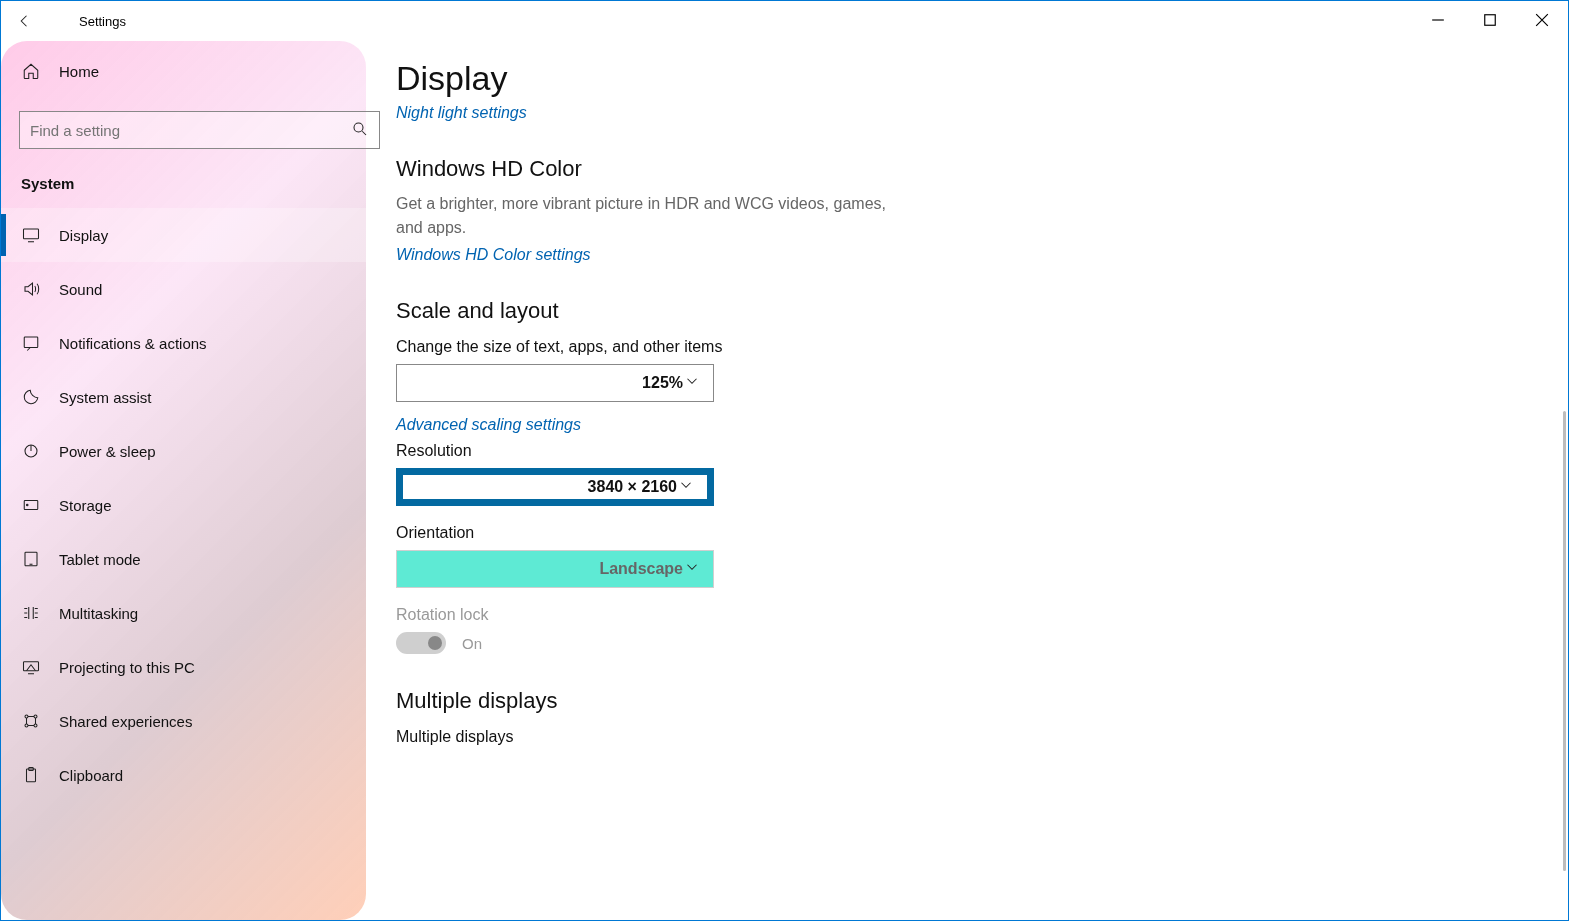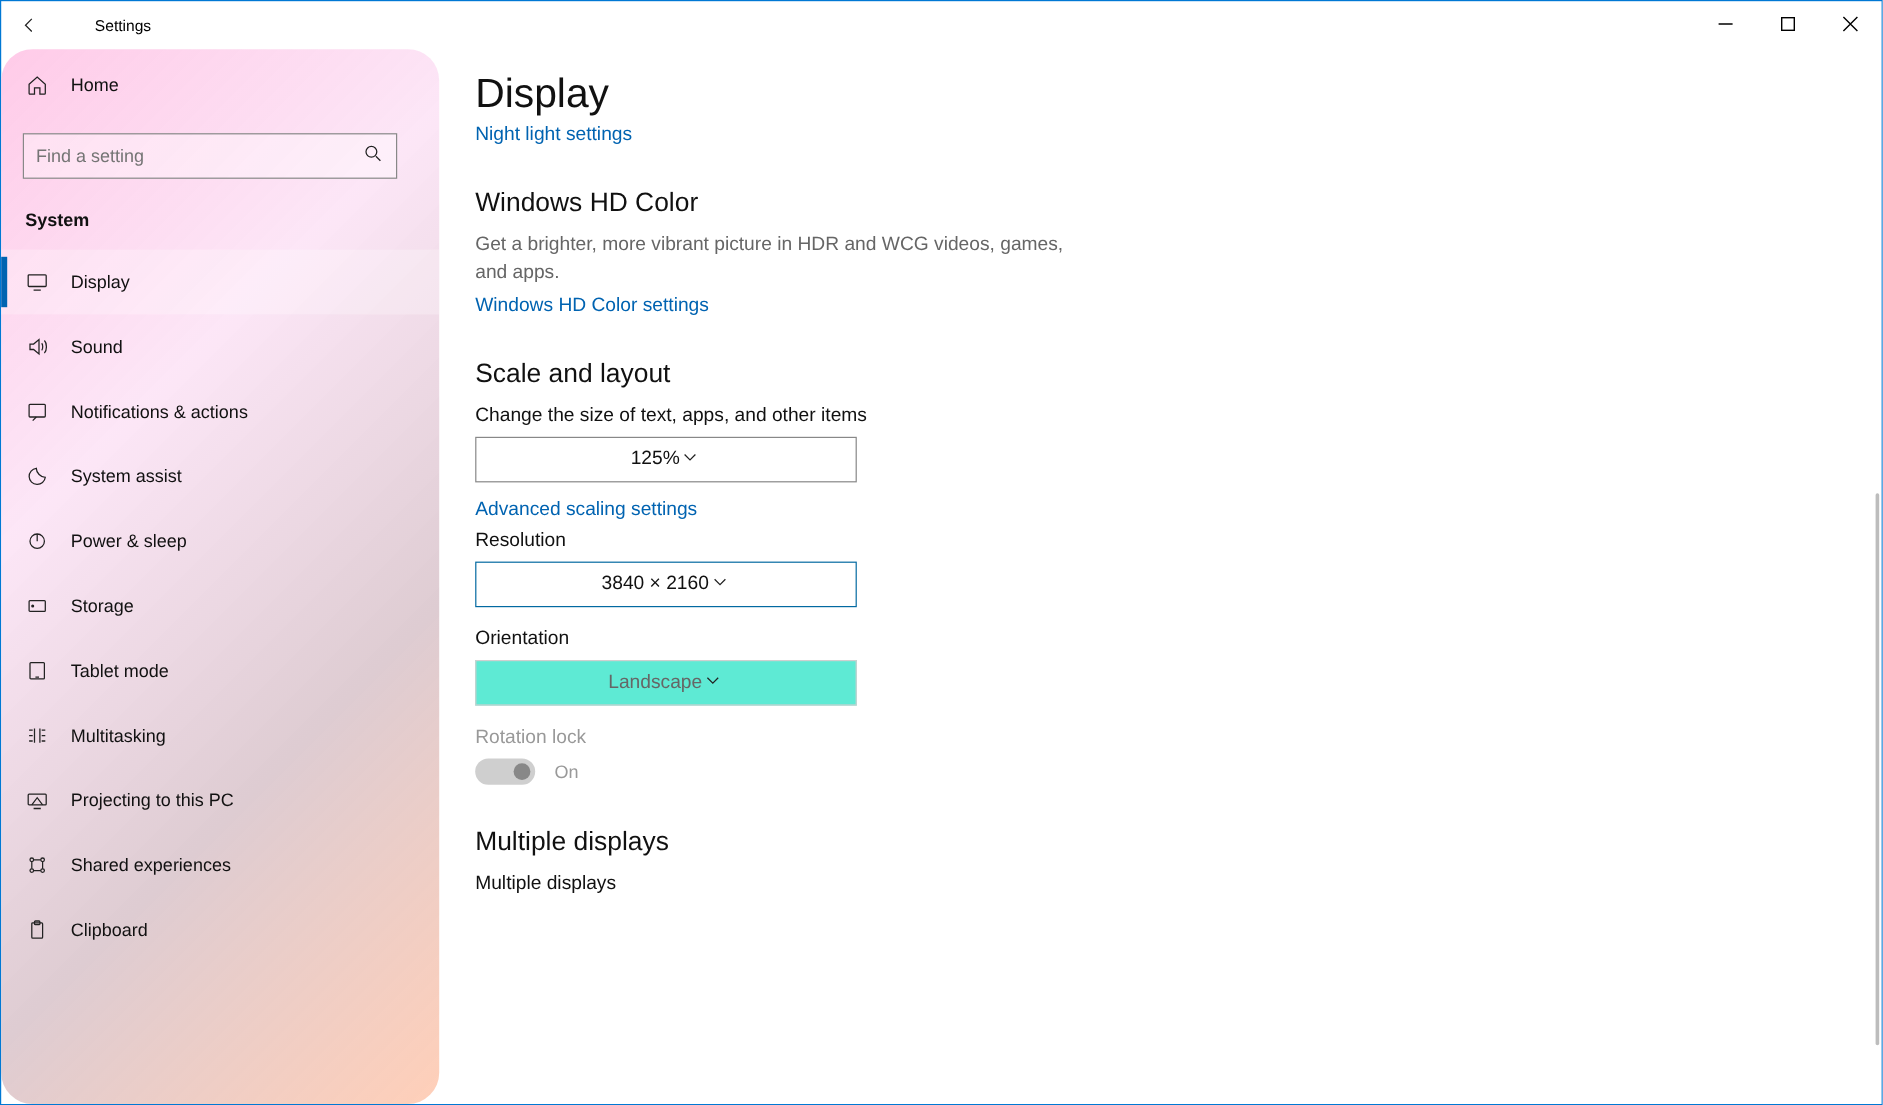"Night light settings" .content a.link { font-style: none -> italic }
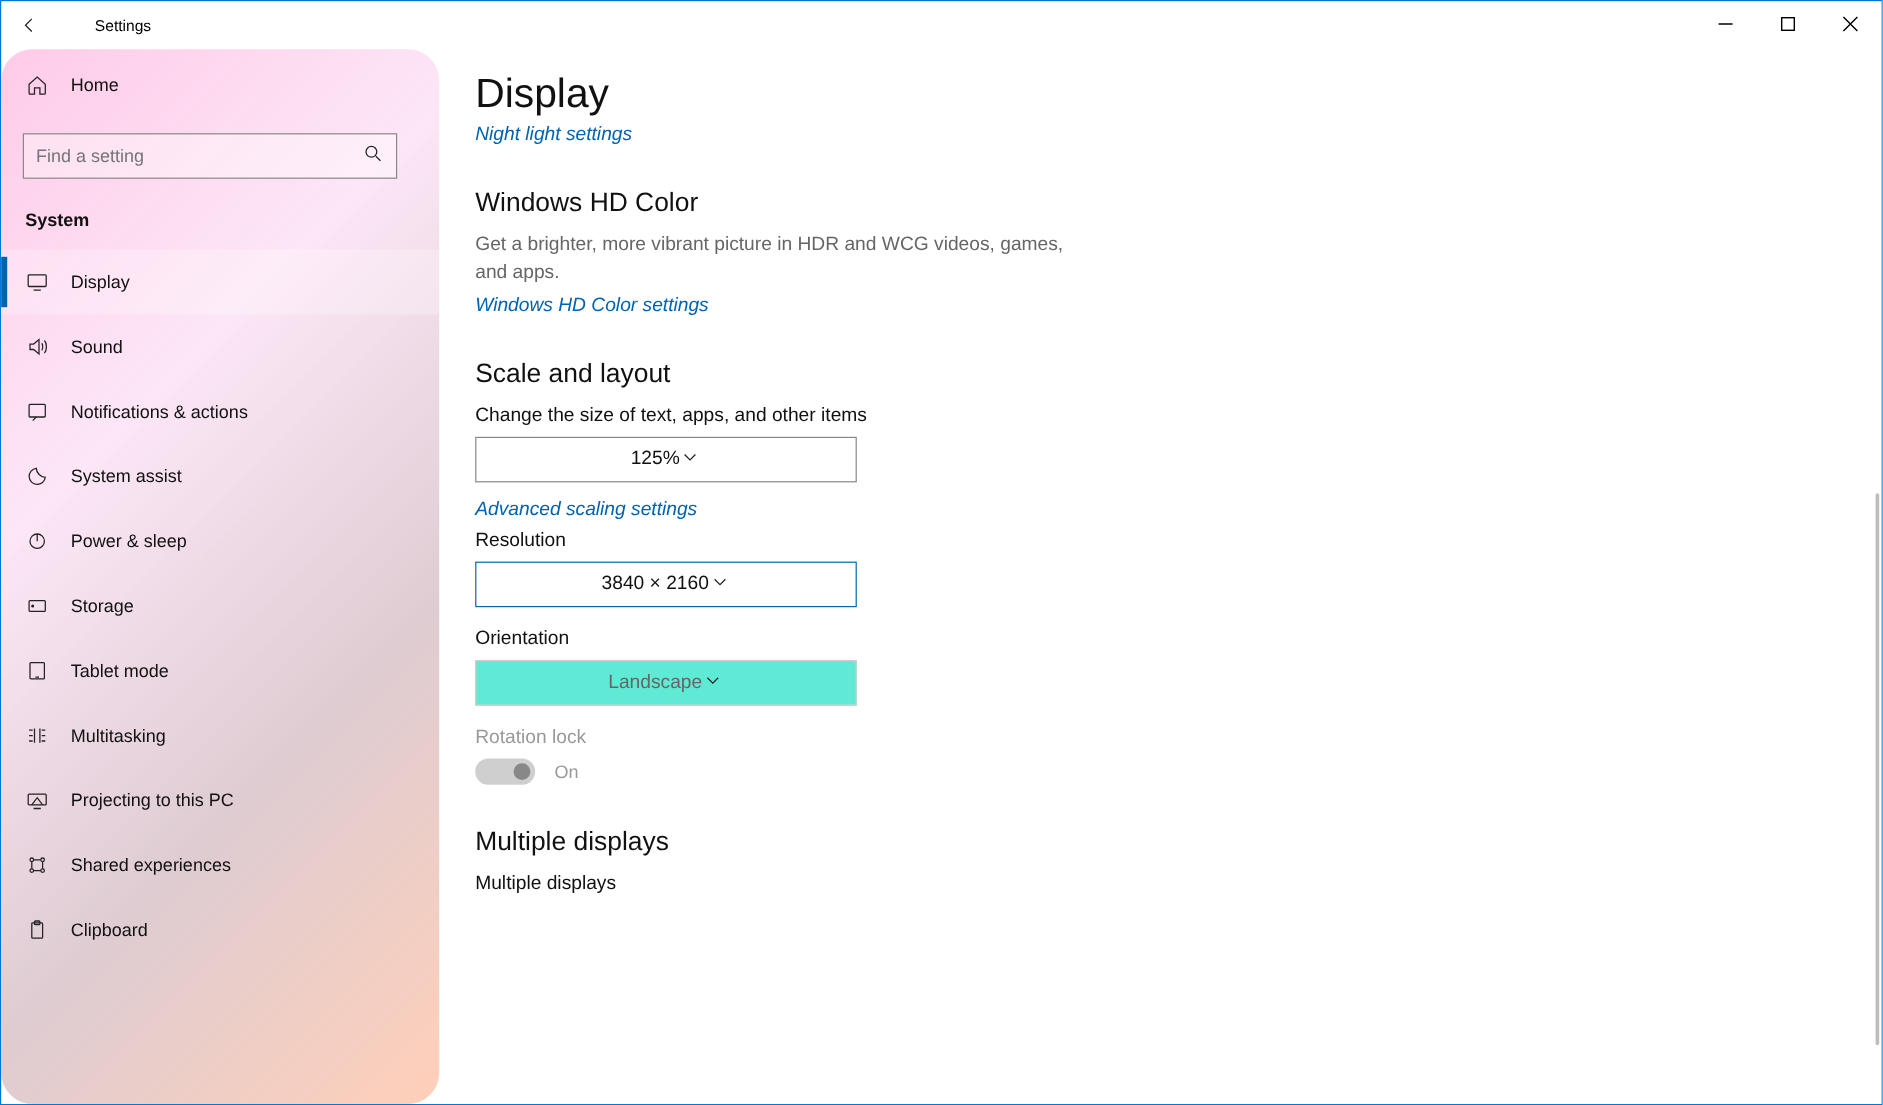"Find a setting" .sidebar .search-box { width: 312px -> 361px }
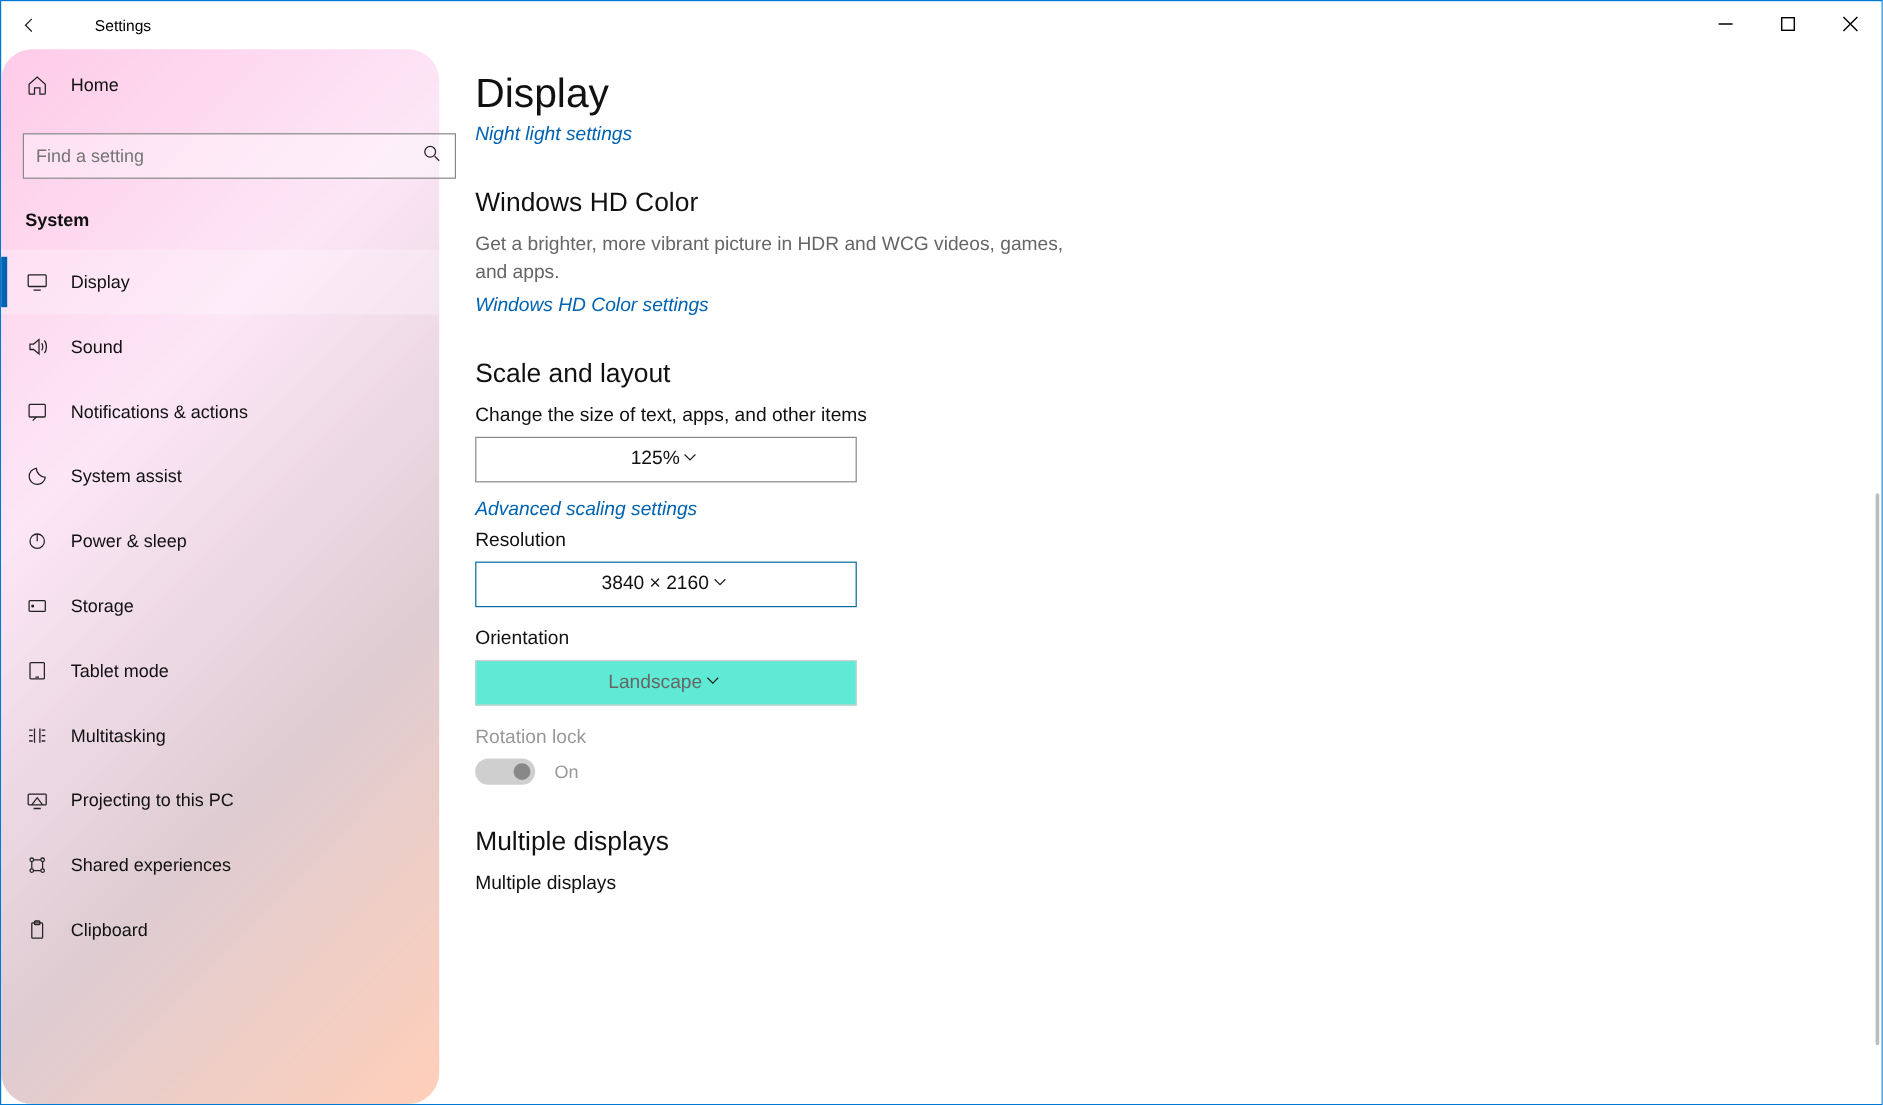"125%" .dropdown { font-weight: none -> bold; justify-content: center -> flex-end }
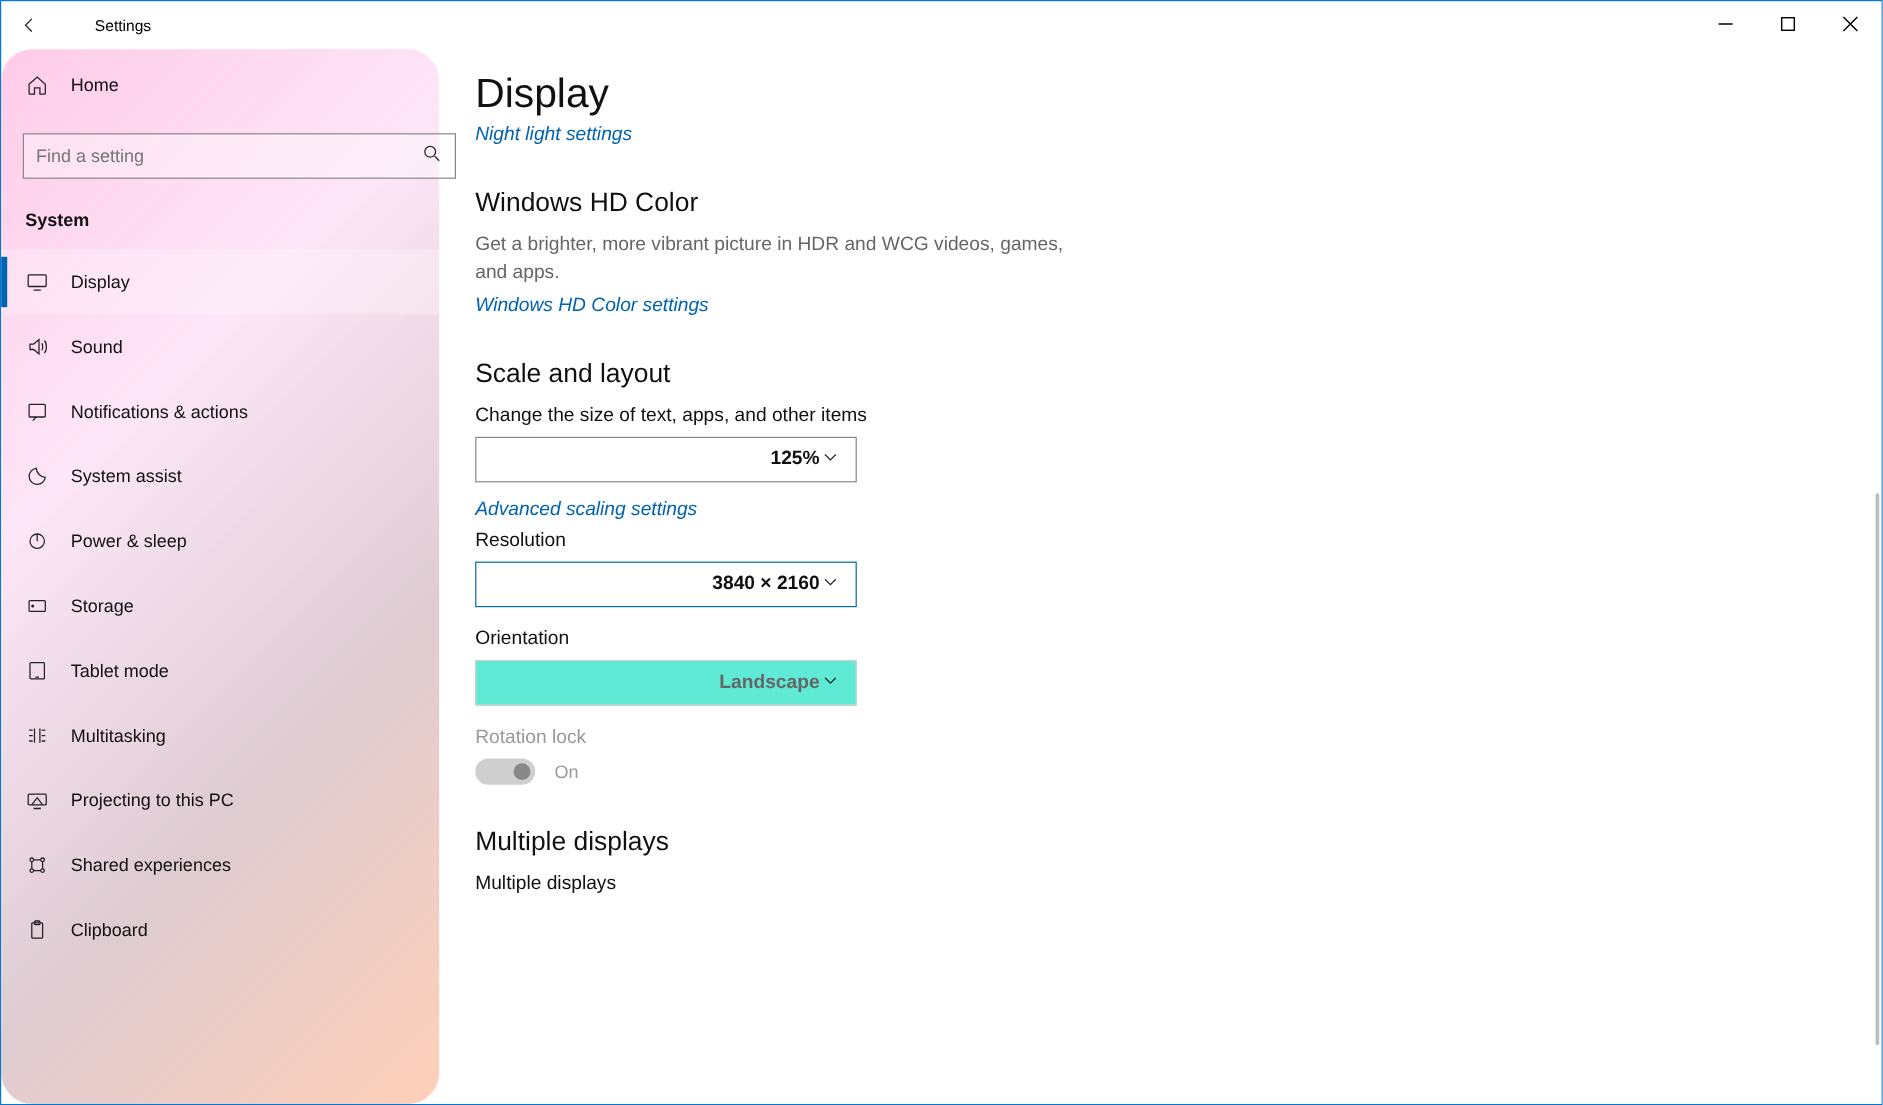"3840 × 2160" .dropdown.red-outline { border: 1px solid #0369a1 -> 7px solid #0369a1 }
